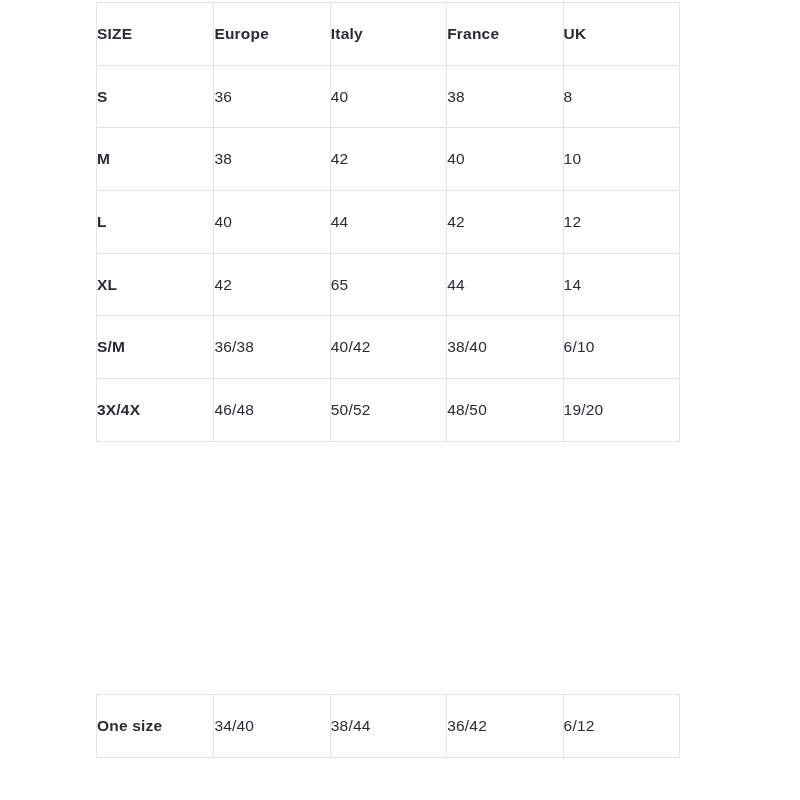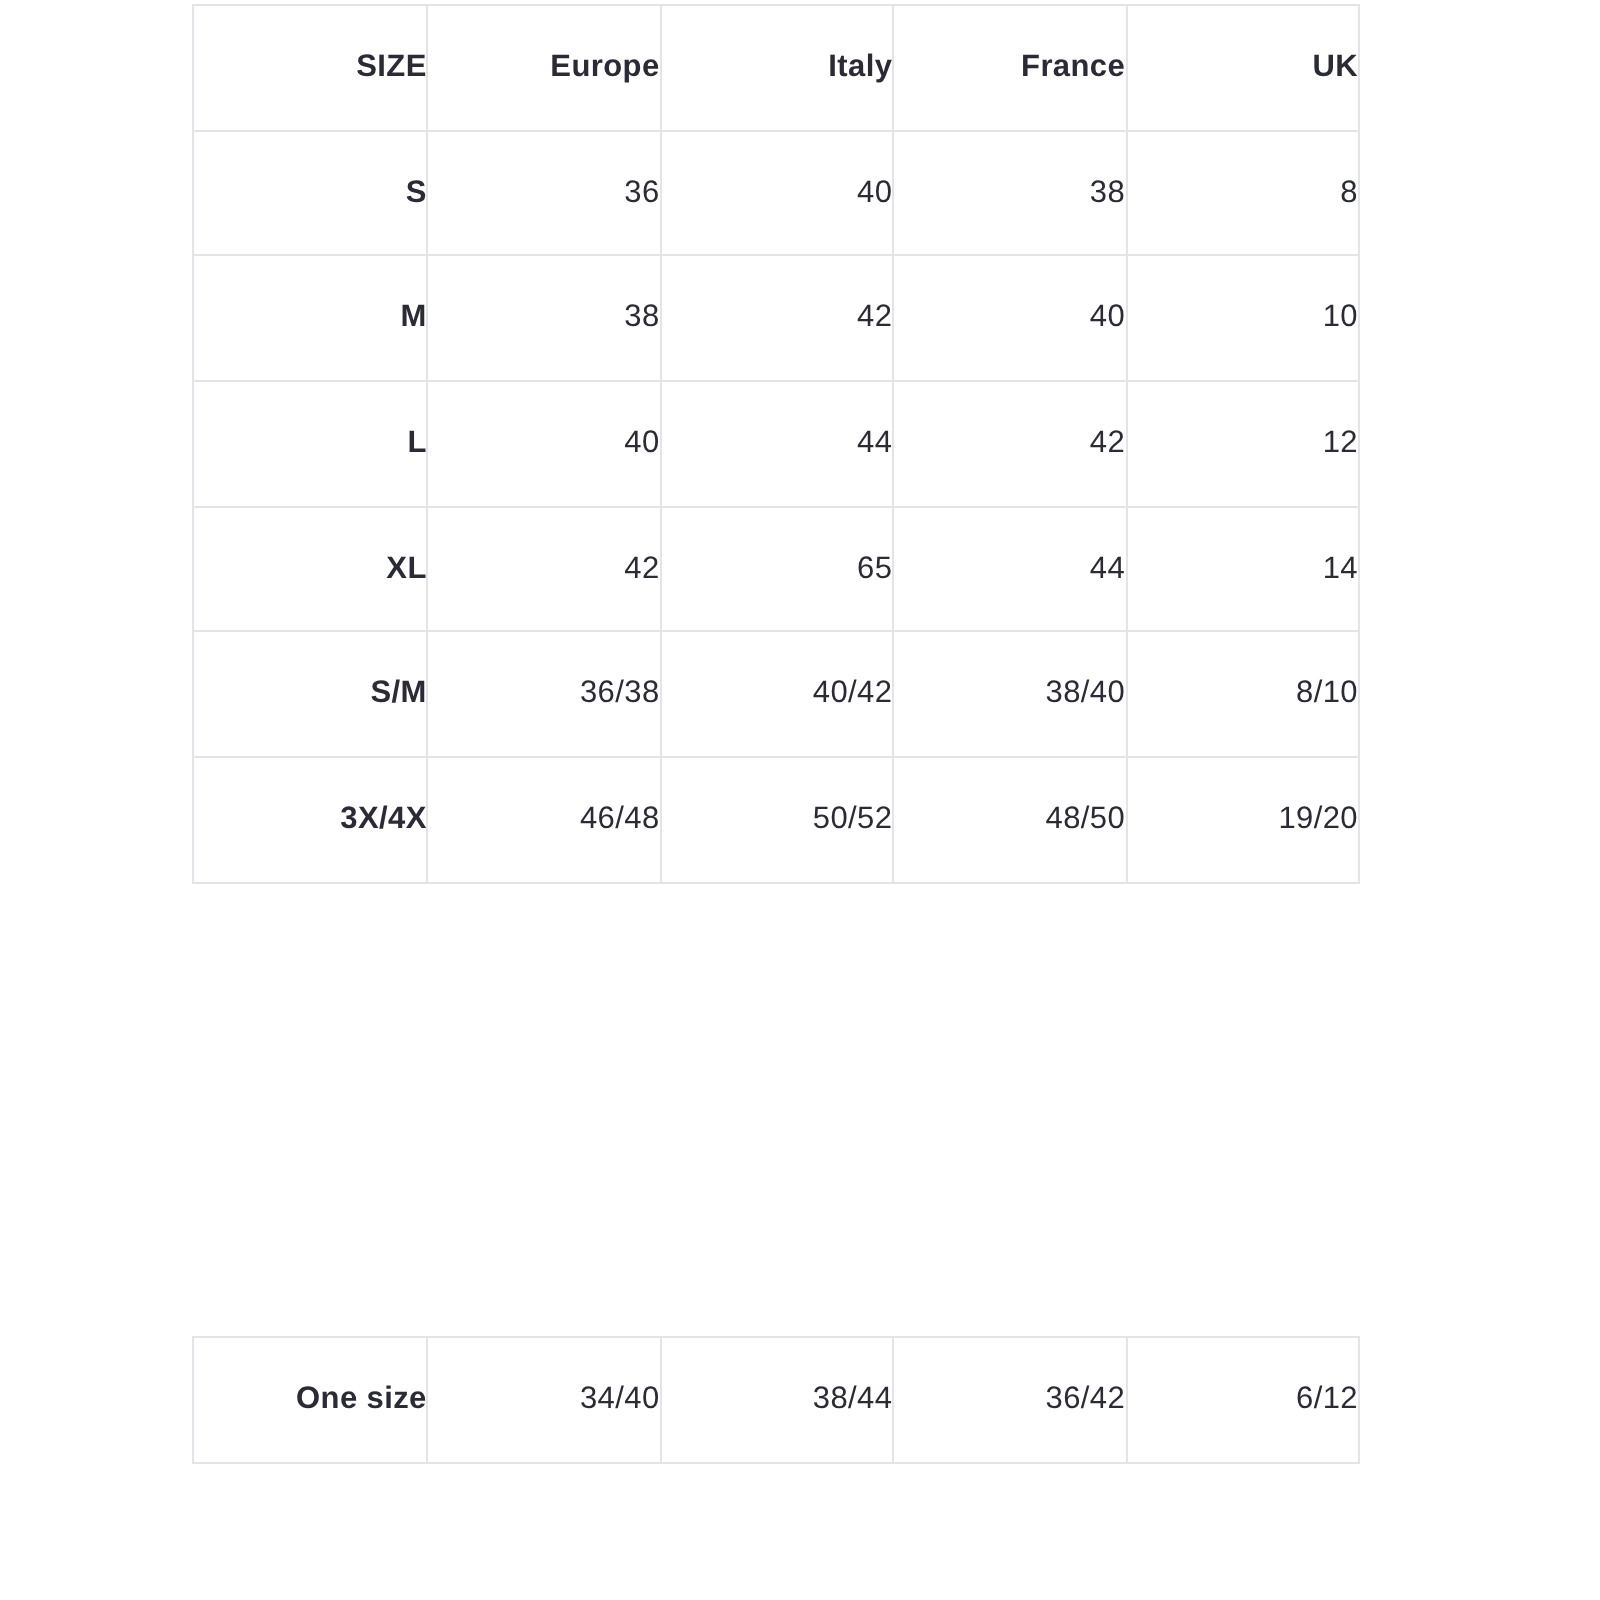"SIZE" table.size-table th, table.size-table td { text-align: right -> left }
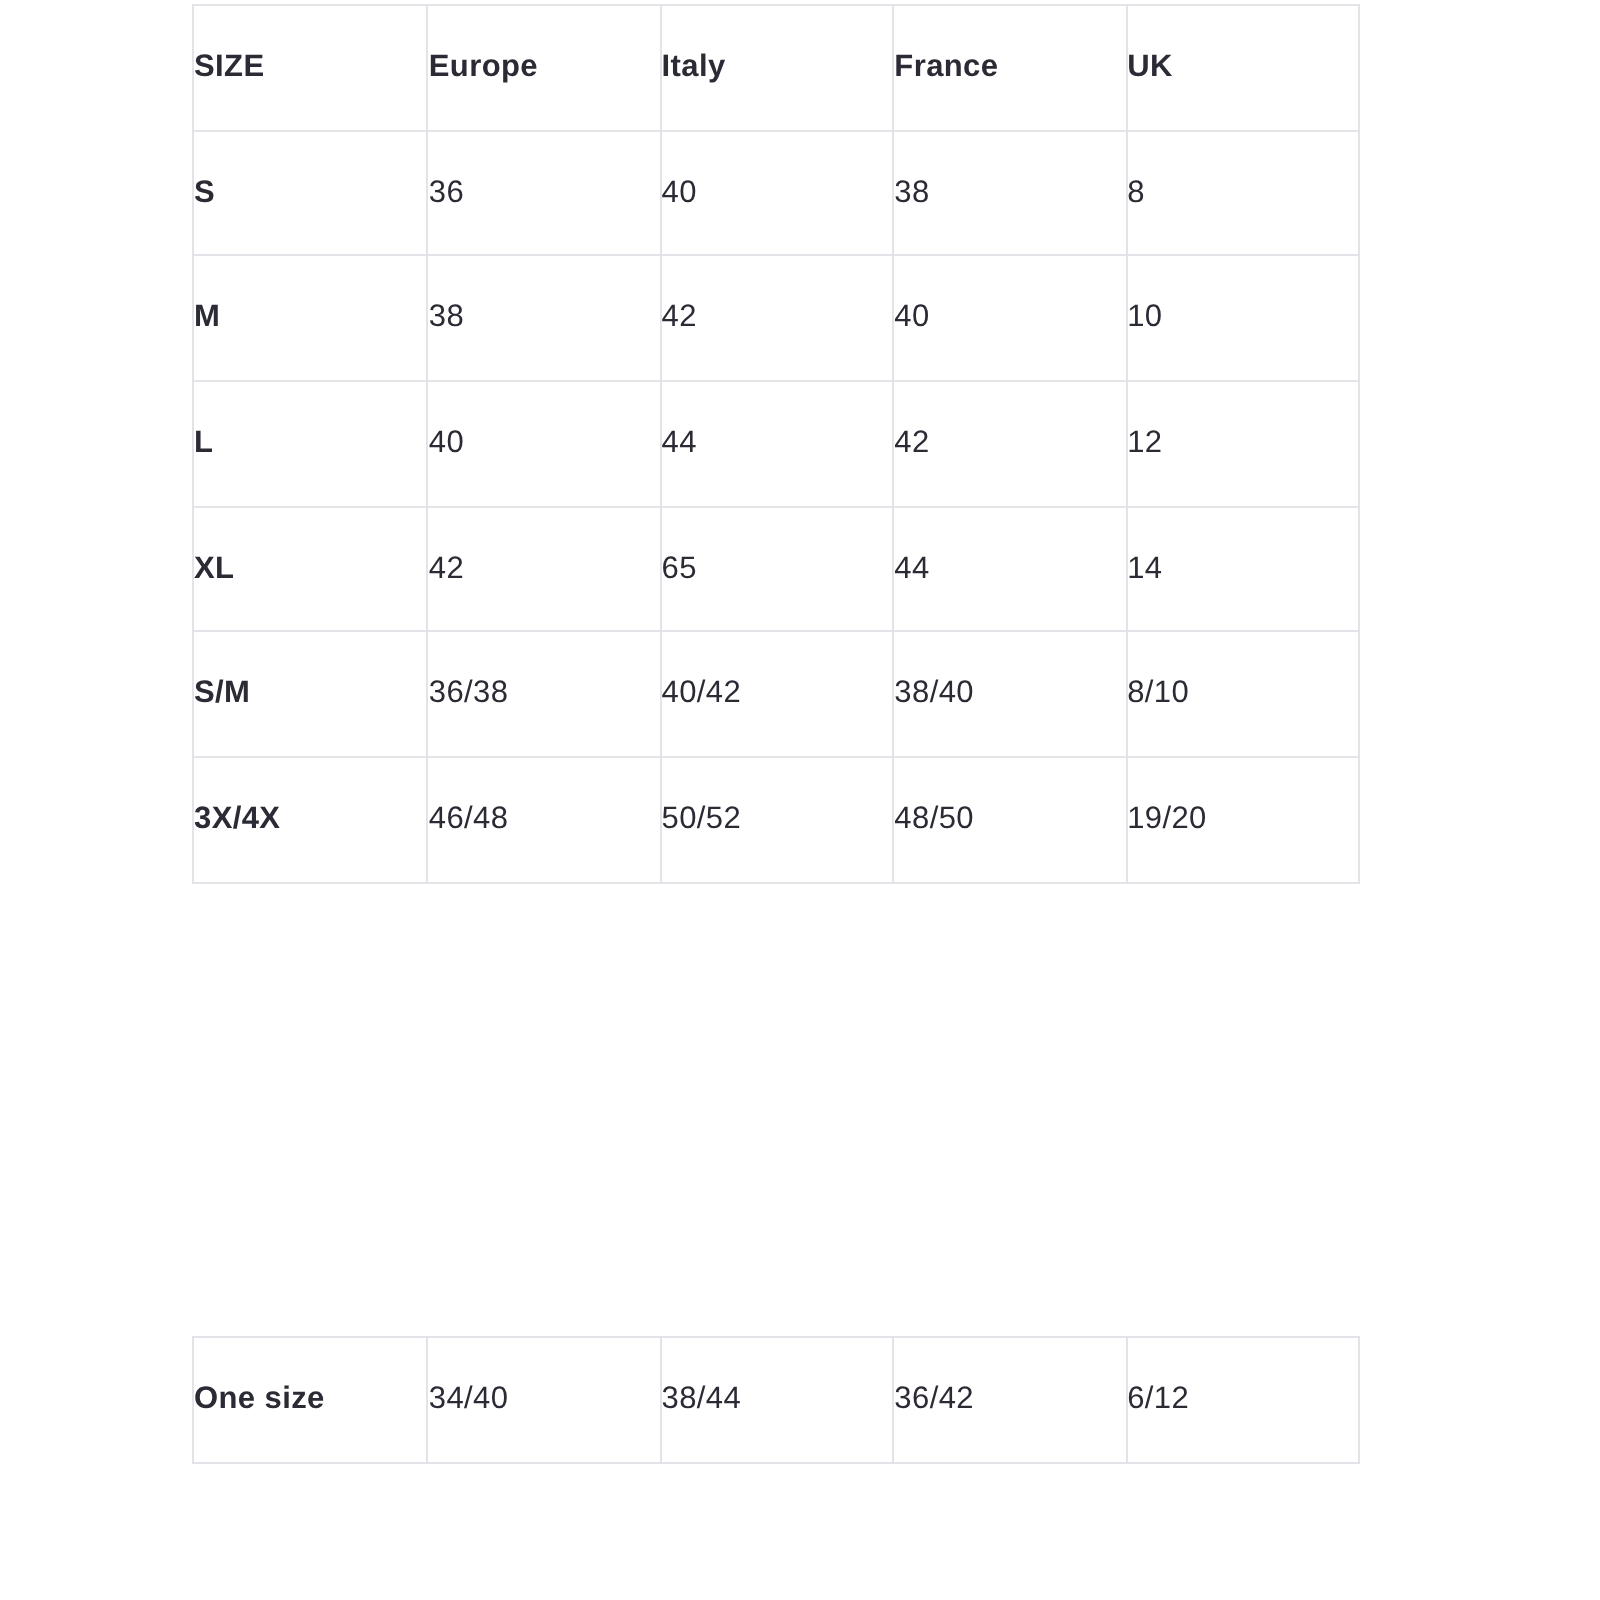"8/10" td.val { text: 8/10 -> 6/10 }
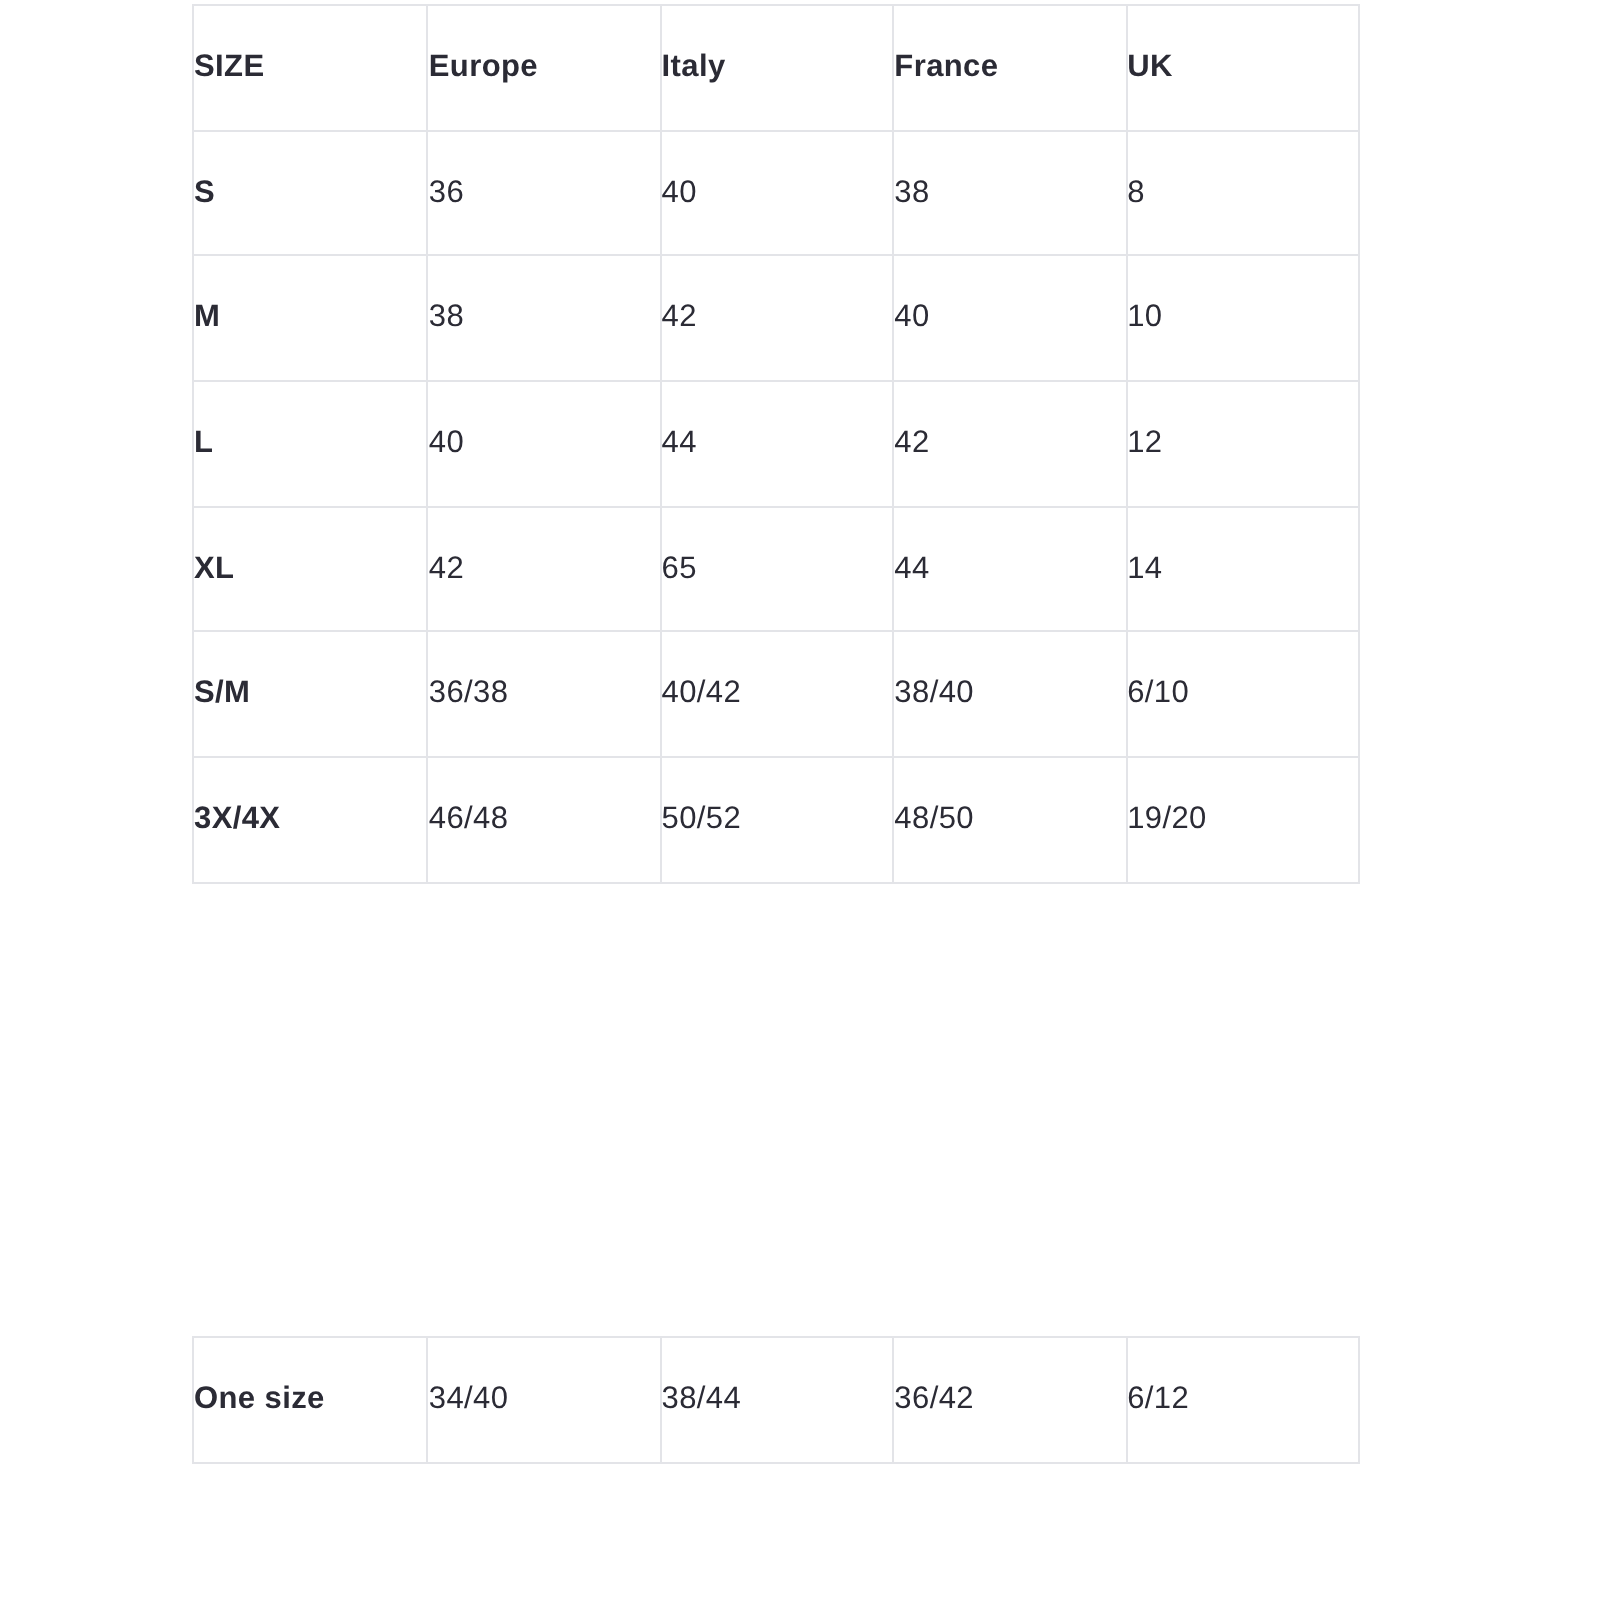"One size" #secondary-table-wrap { top: 668px -> 694px }
